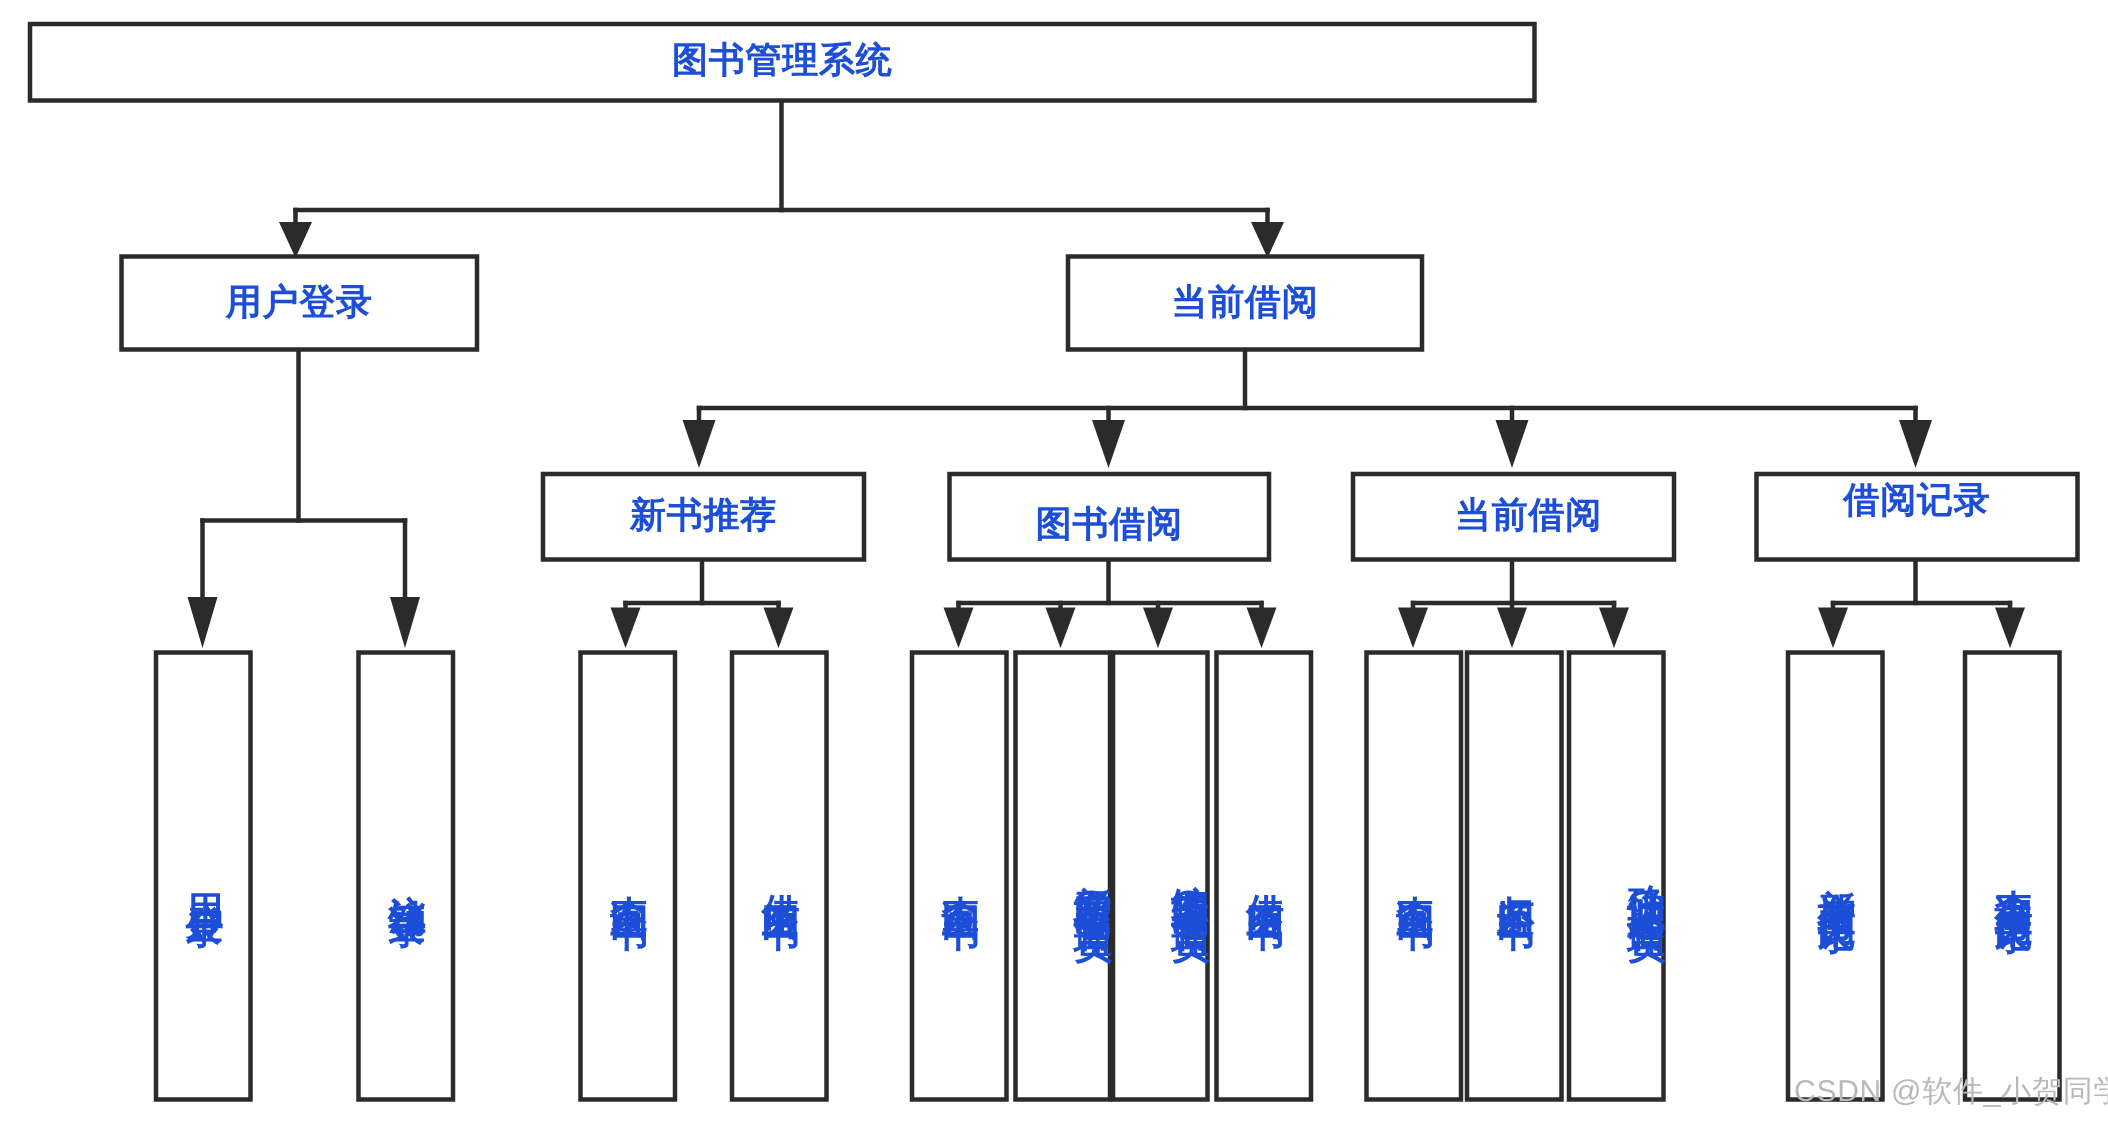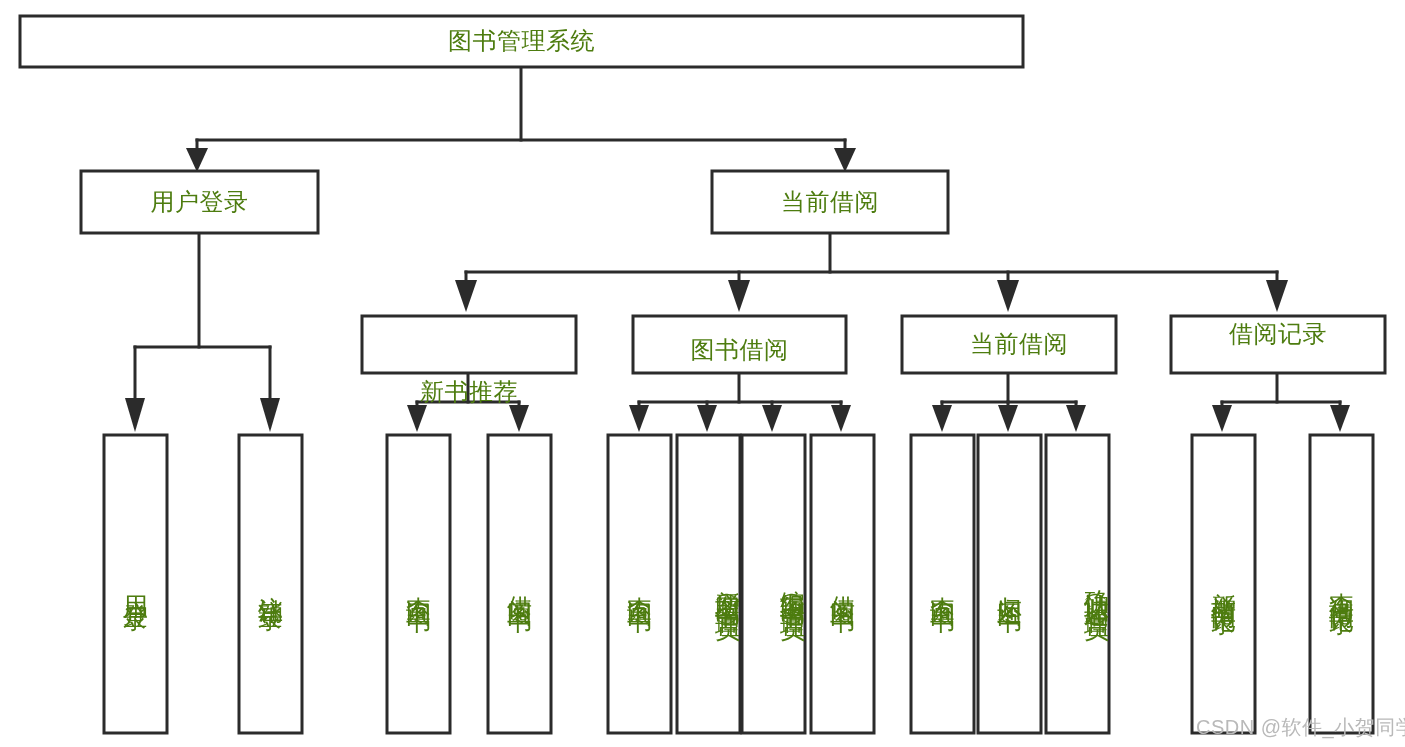"图书管理系统" .node-label { color: #4d7c0f -> #1d4ed8; font-weight: none -> bold }
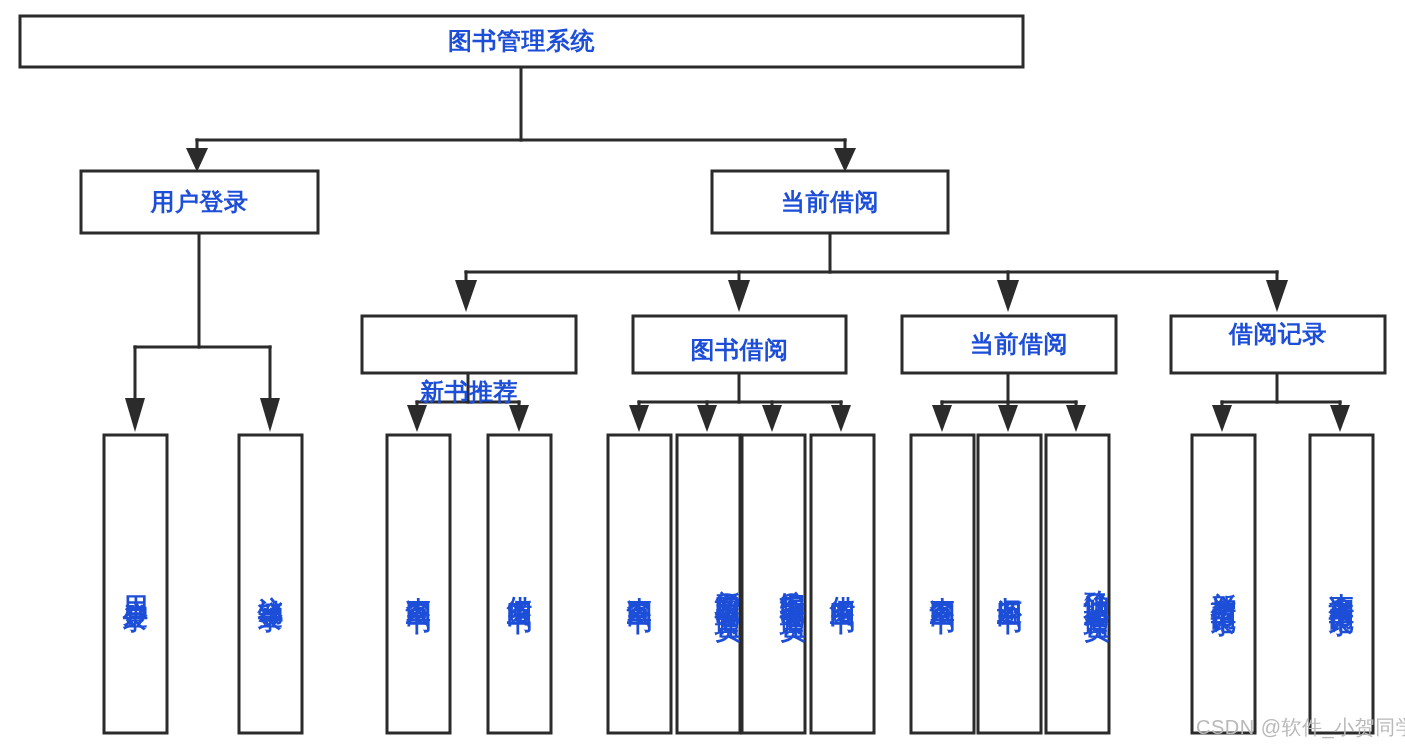"新书推荐" div.node-label { margin-top: 48px -> none }
